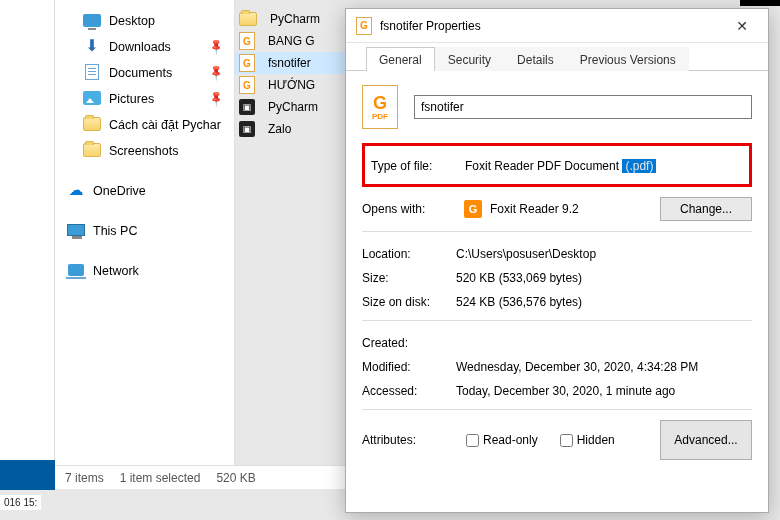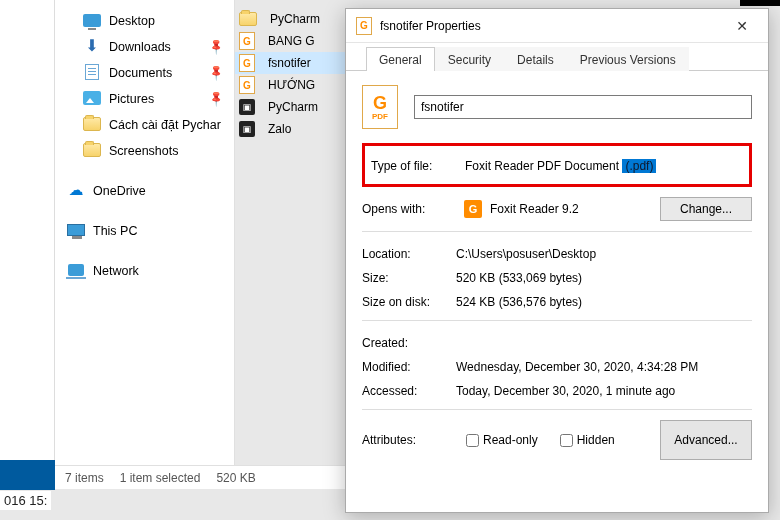"(.pdf)" .ext-highlight { color: #0f172a -> #e5e5e5 }
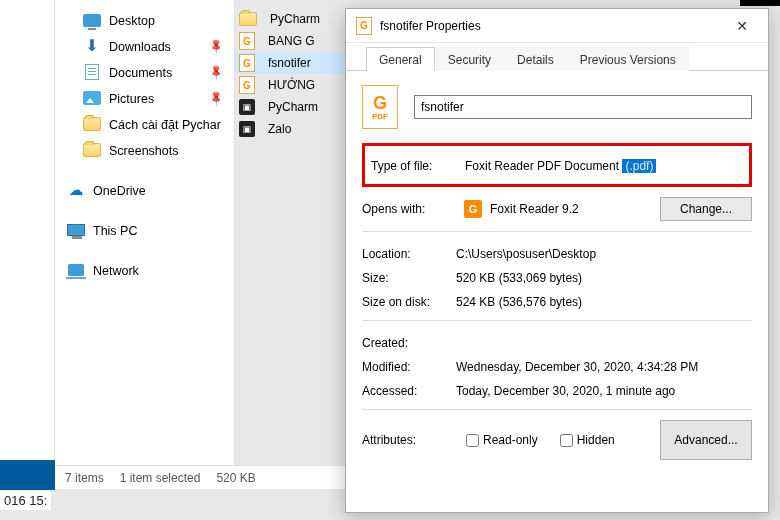"016 15:" .time-strip { font-size: 13px -> 10px }
